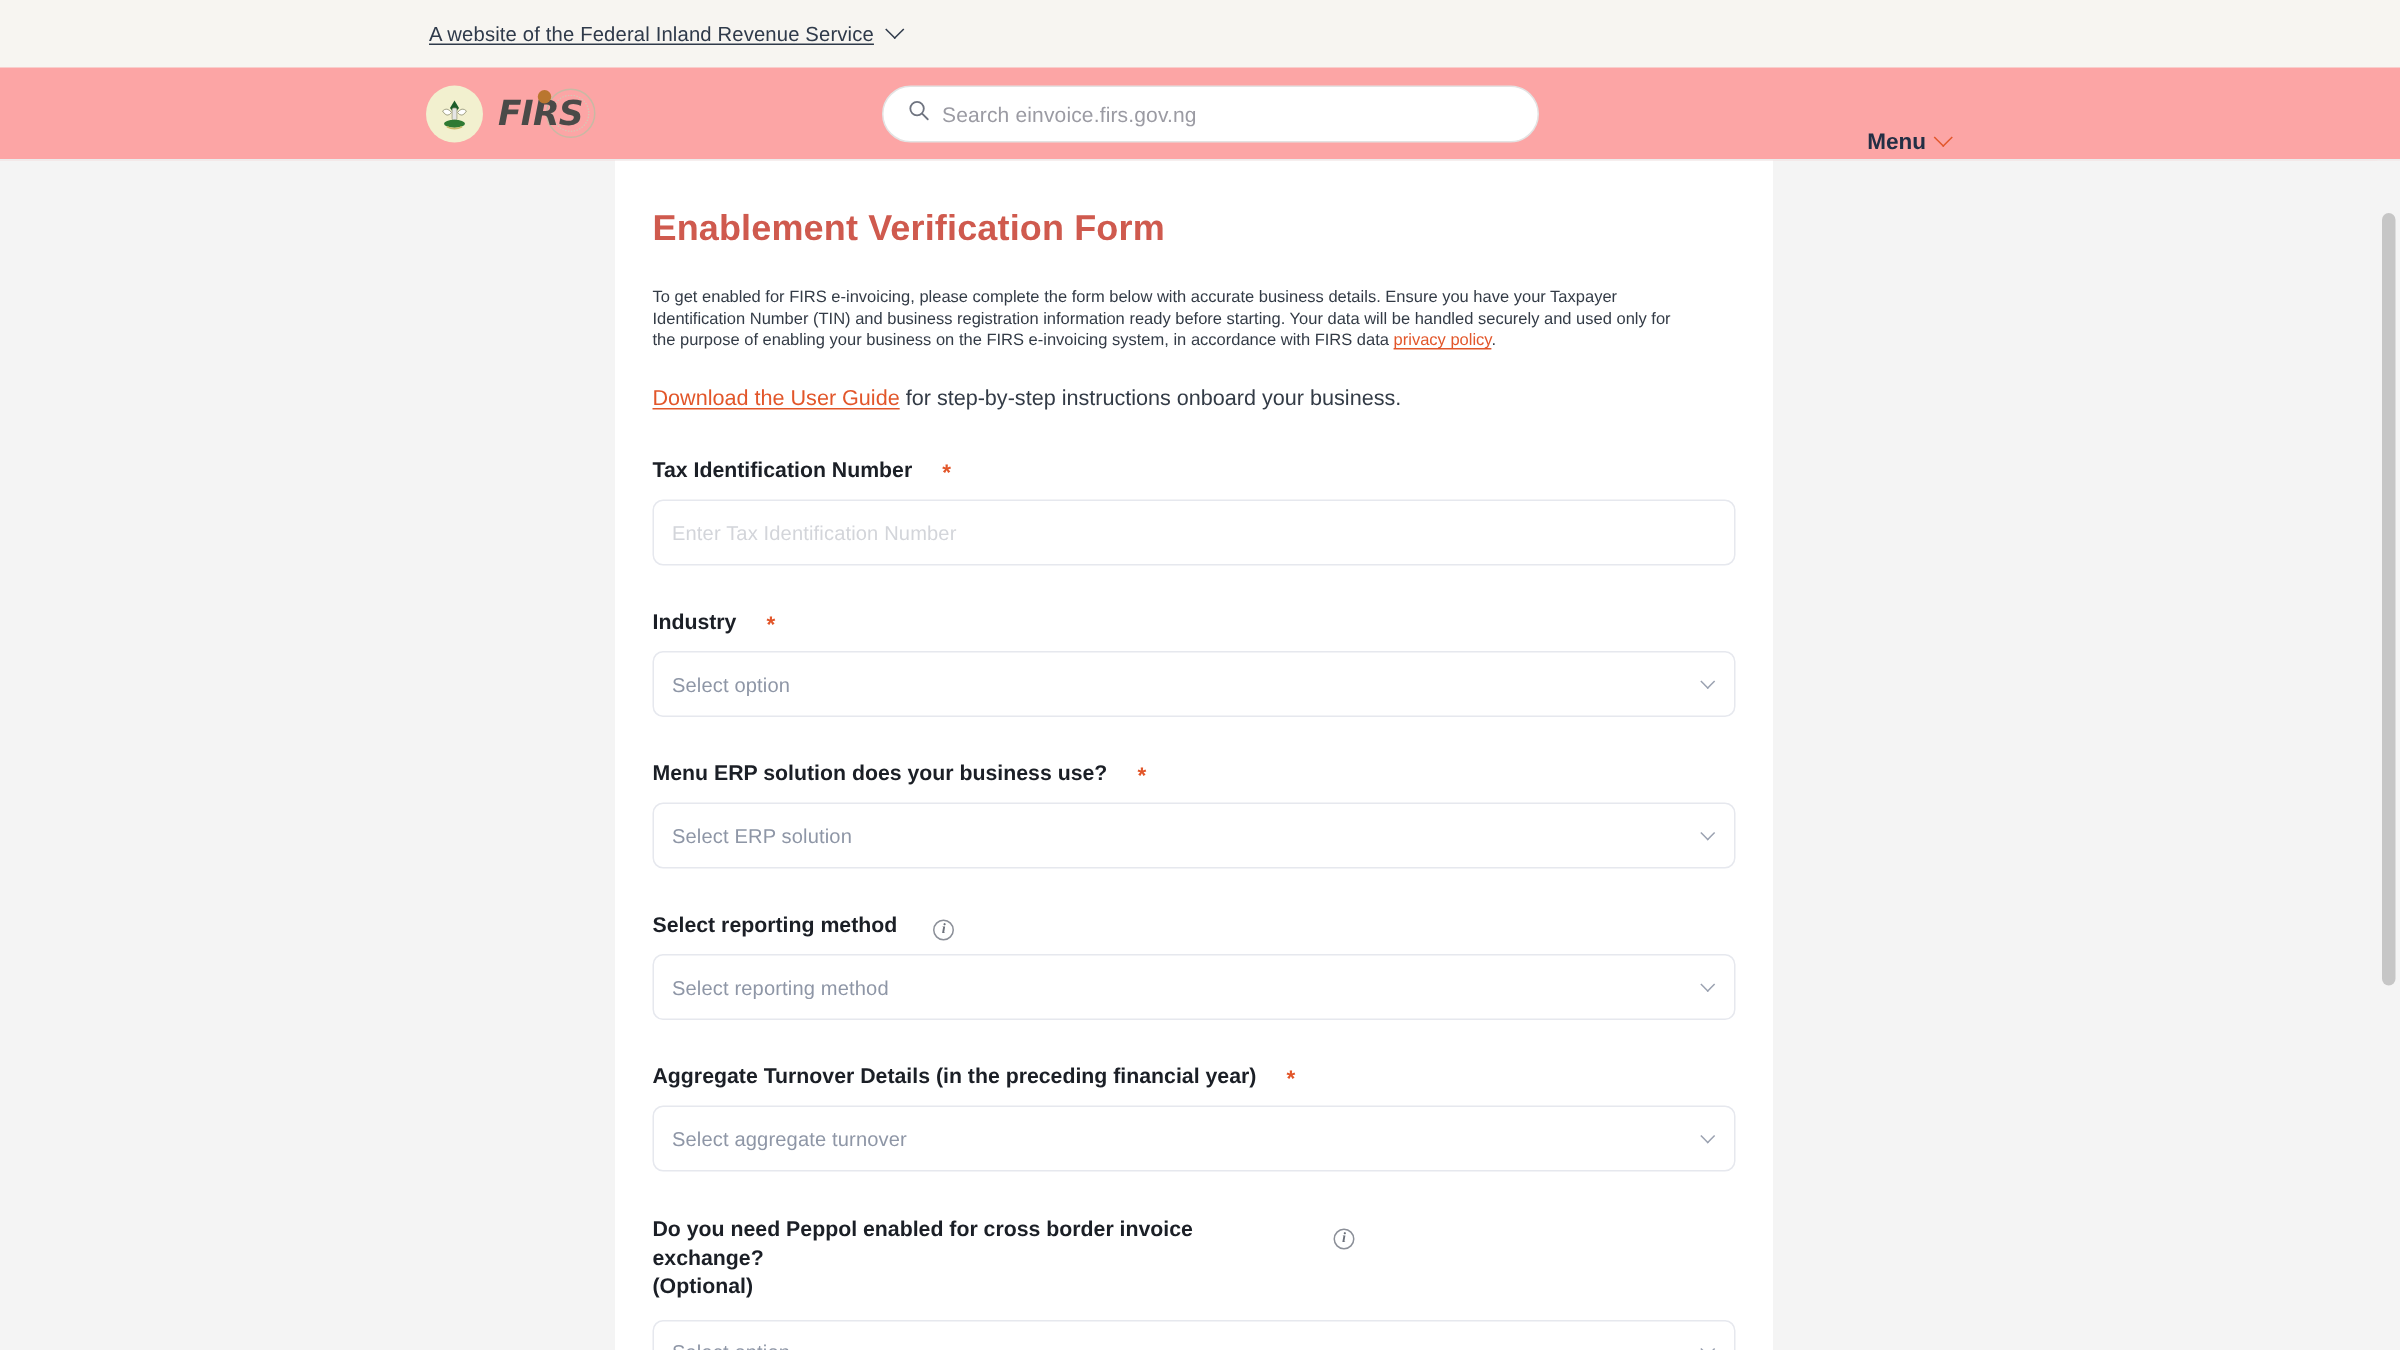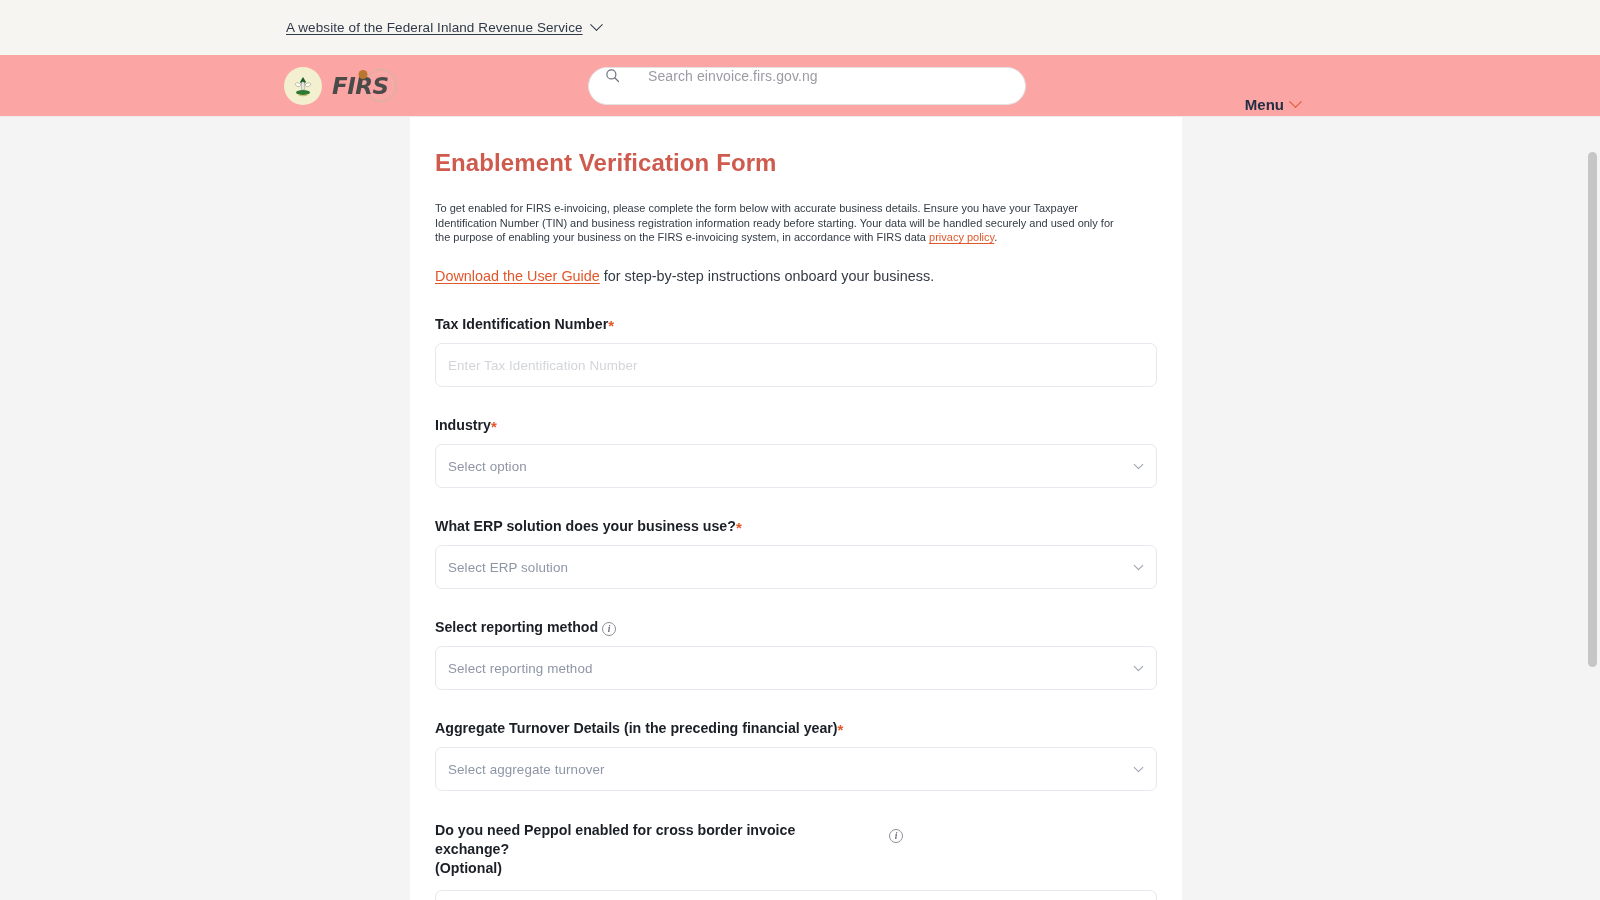"A website of the Federal" .topbar { height: 55px -> 45px }
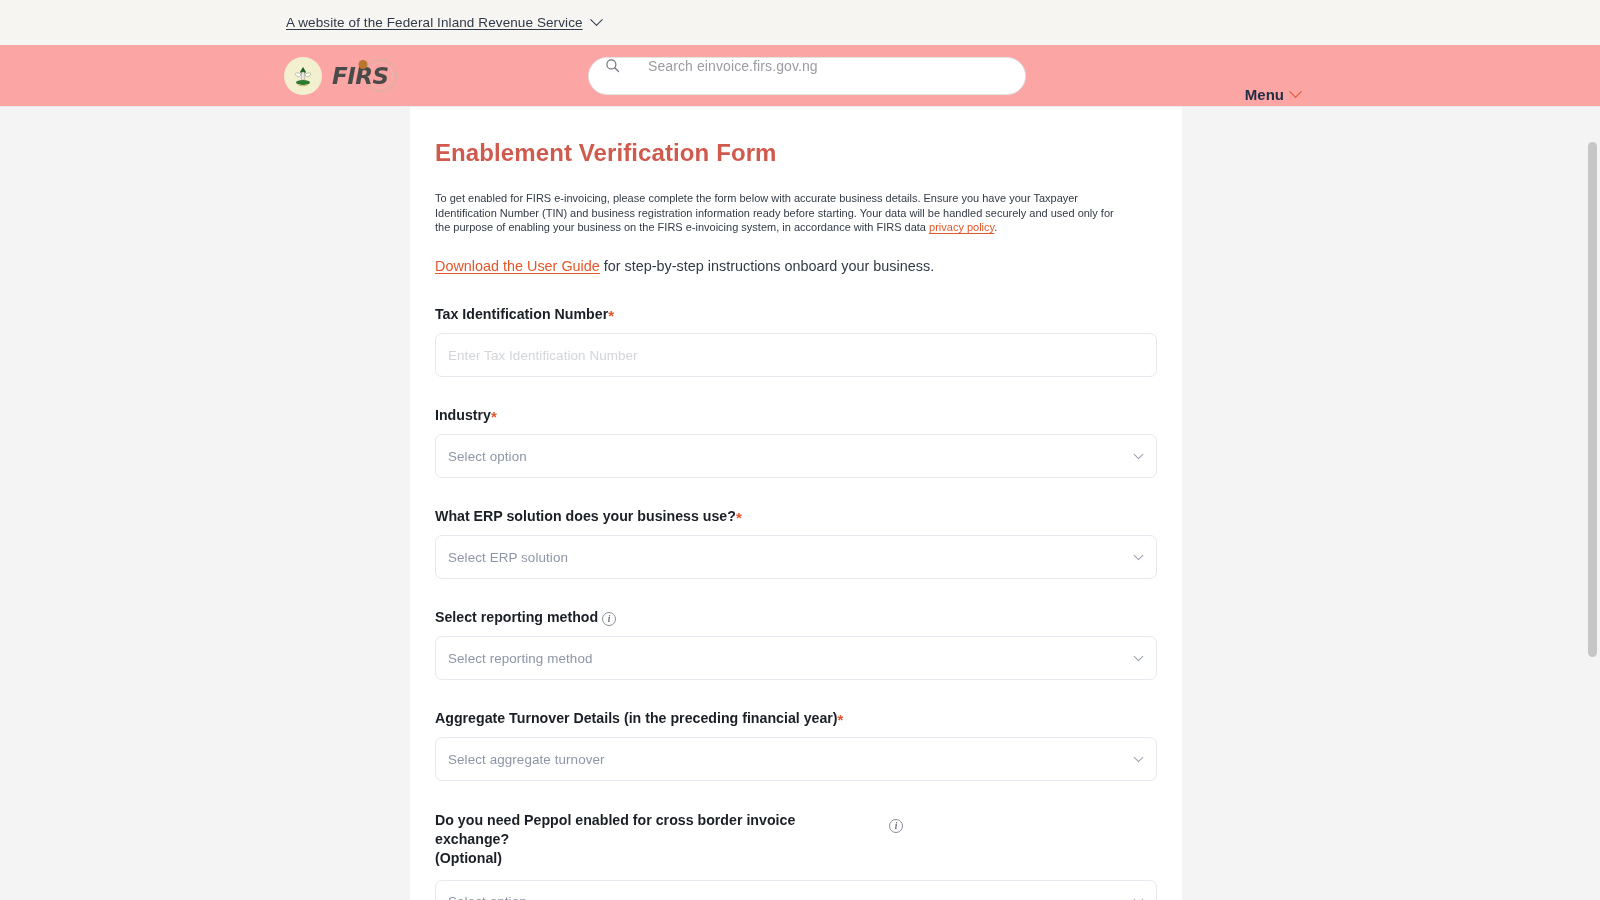"Search einvoice.firs.gov.ng" .searchbox { align-items: flex-start -> center; gap: 28px -> 8px }
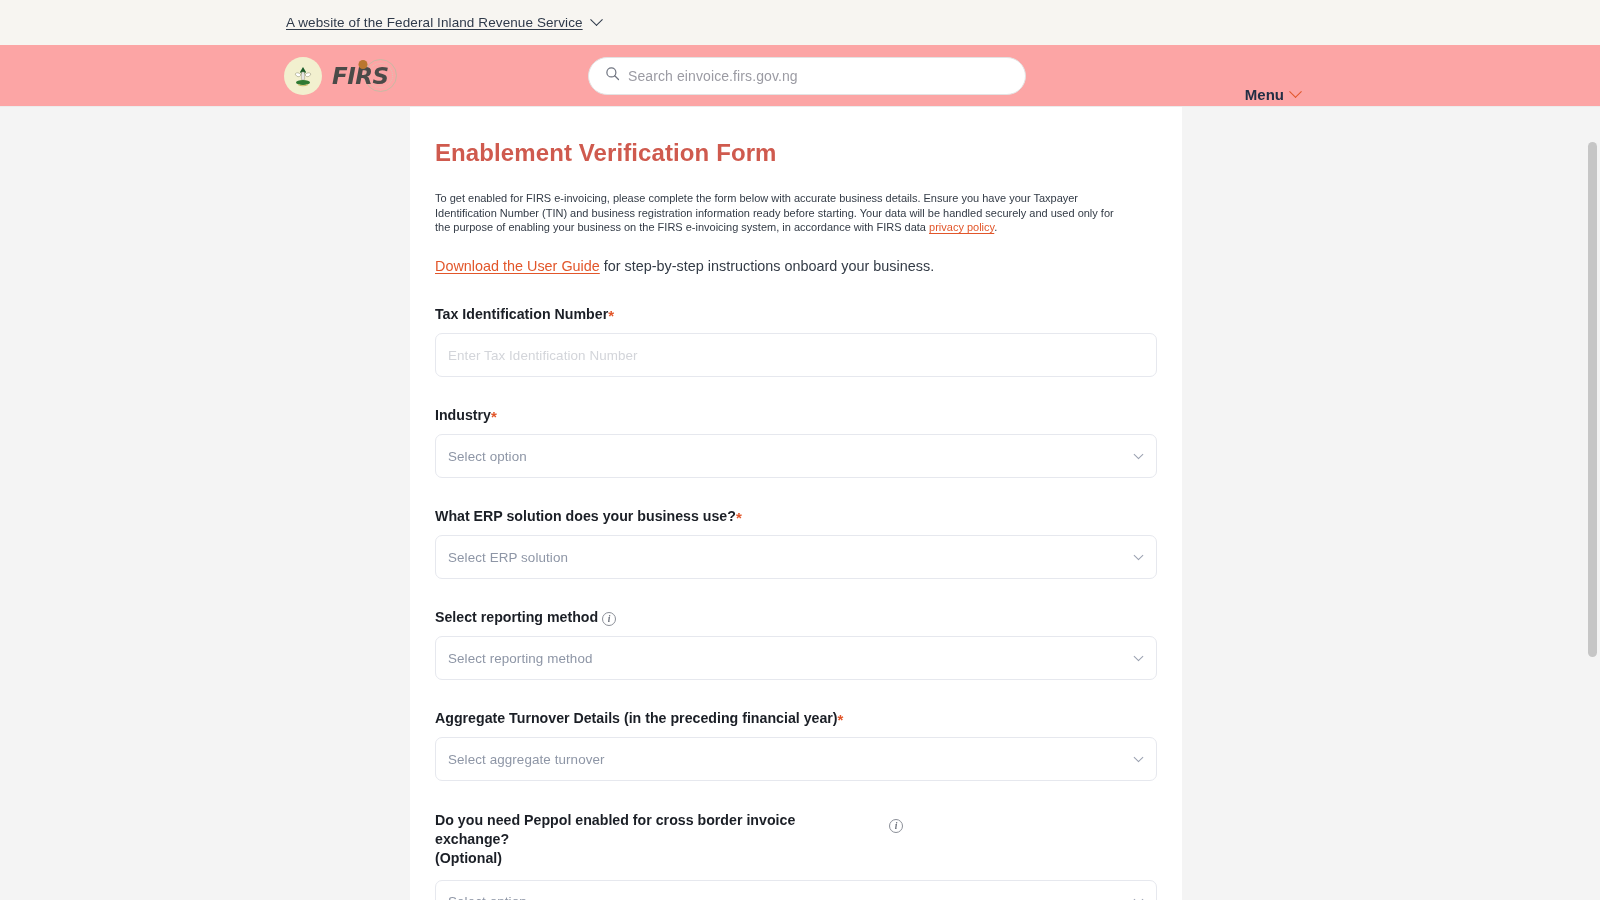"Tax Identification Number" .field-label { align-items: center -> flex-end; gap: 0 -> 20px }
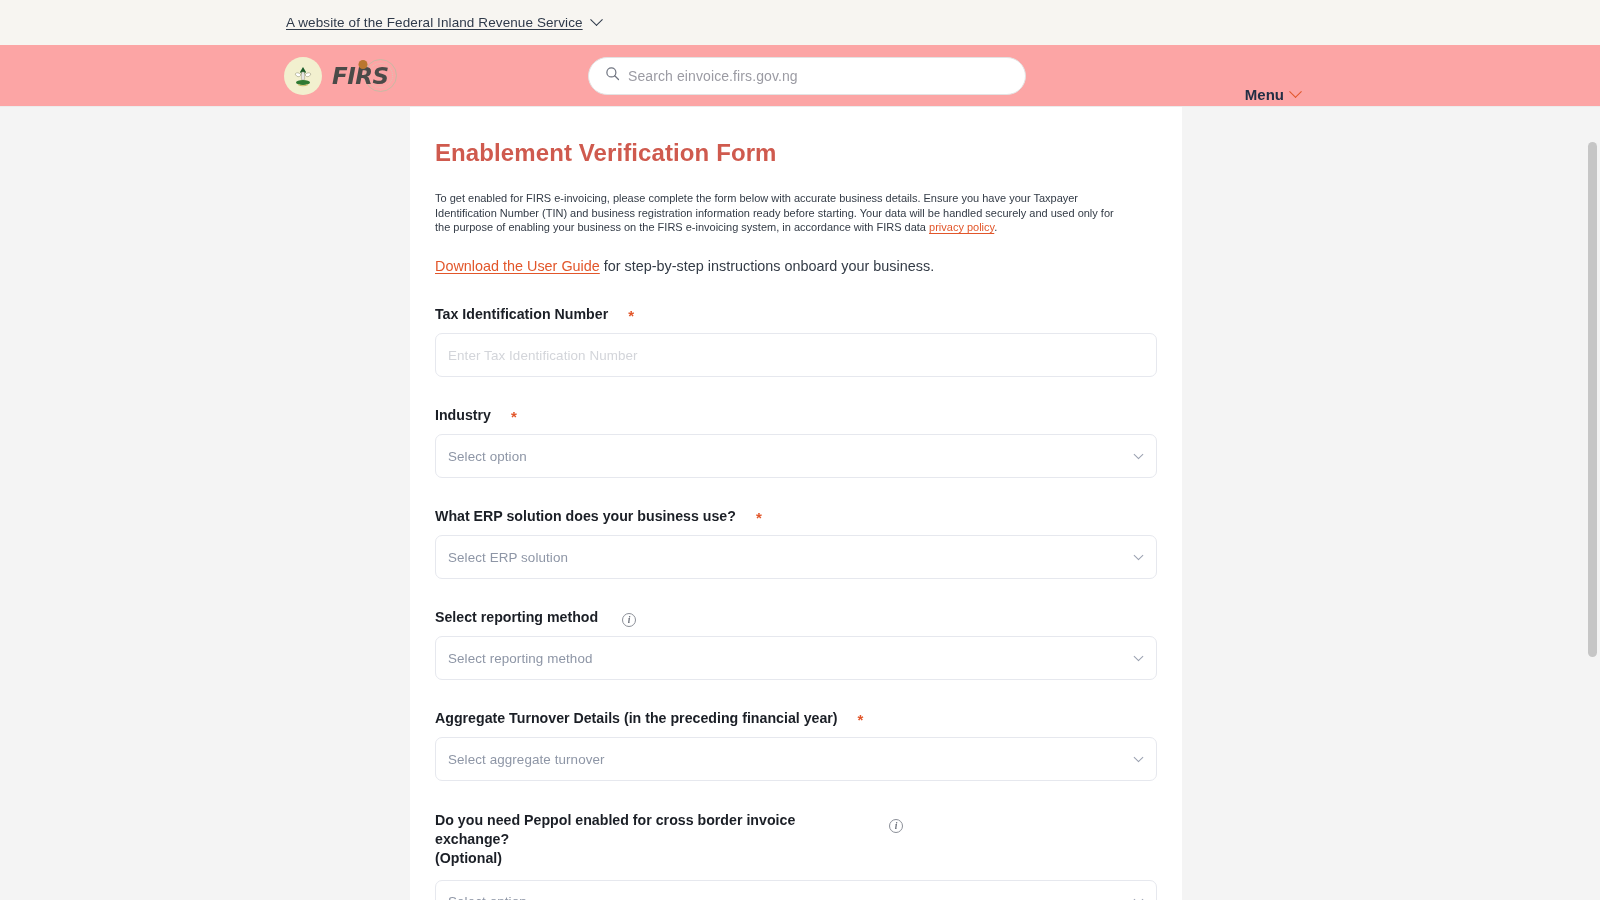"What ERP solution does your" span { text: What -> Menu }
